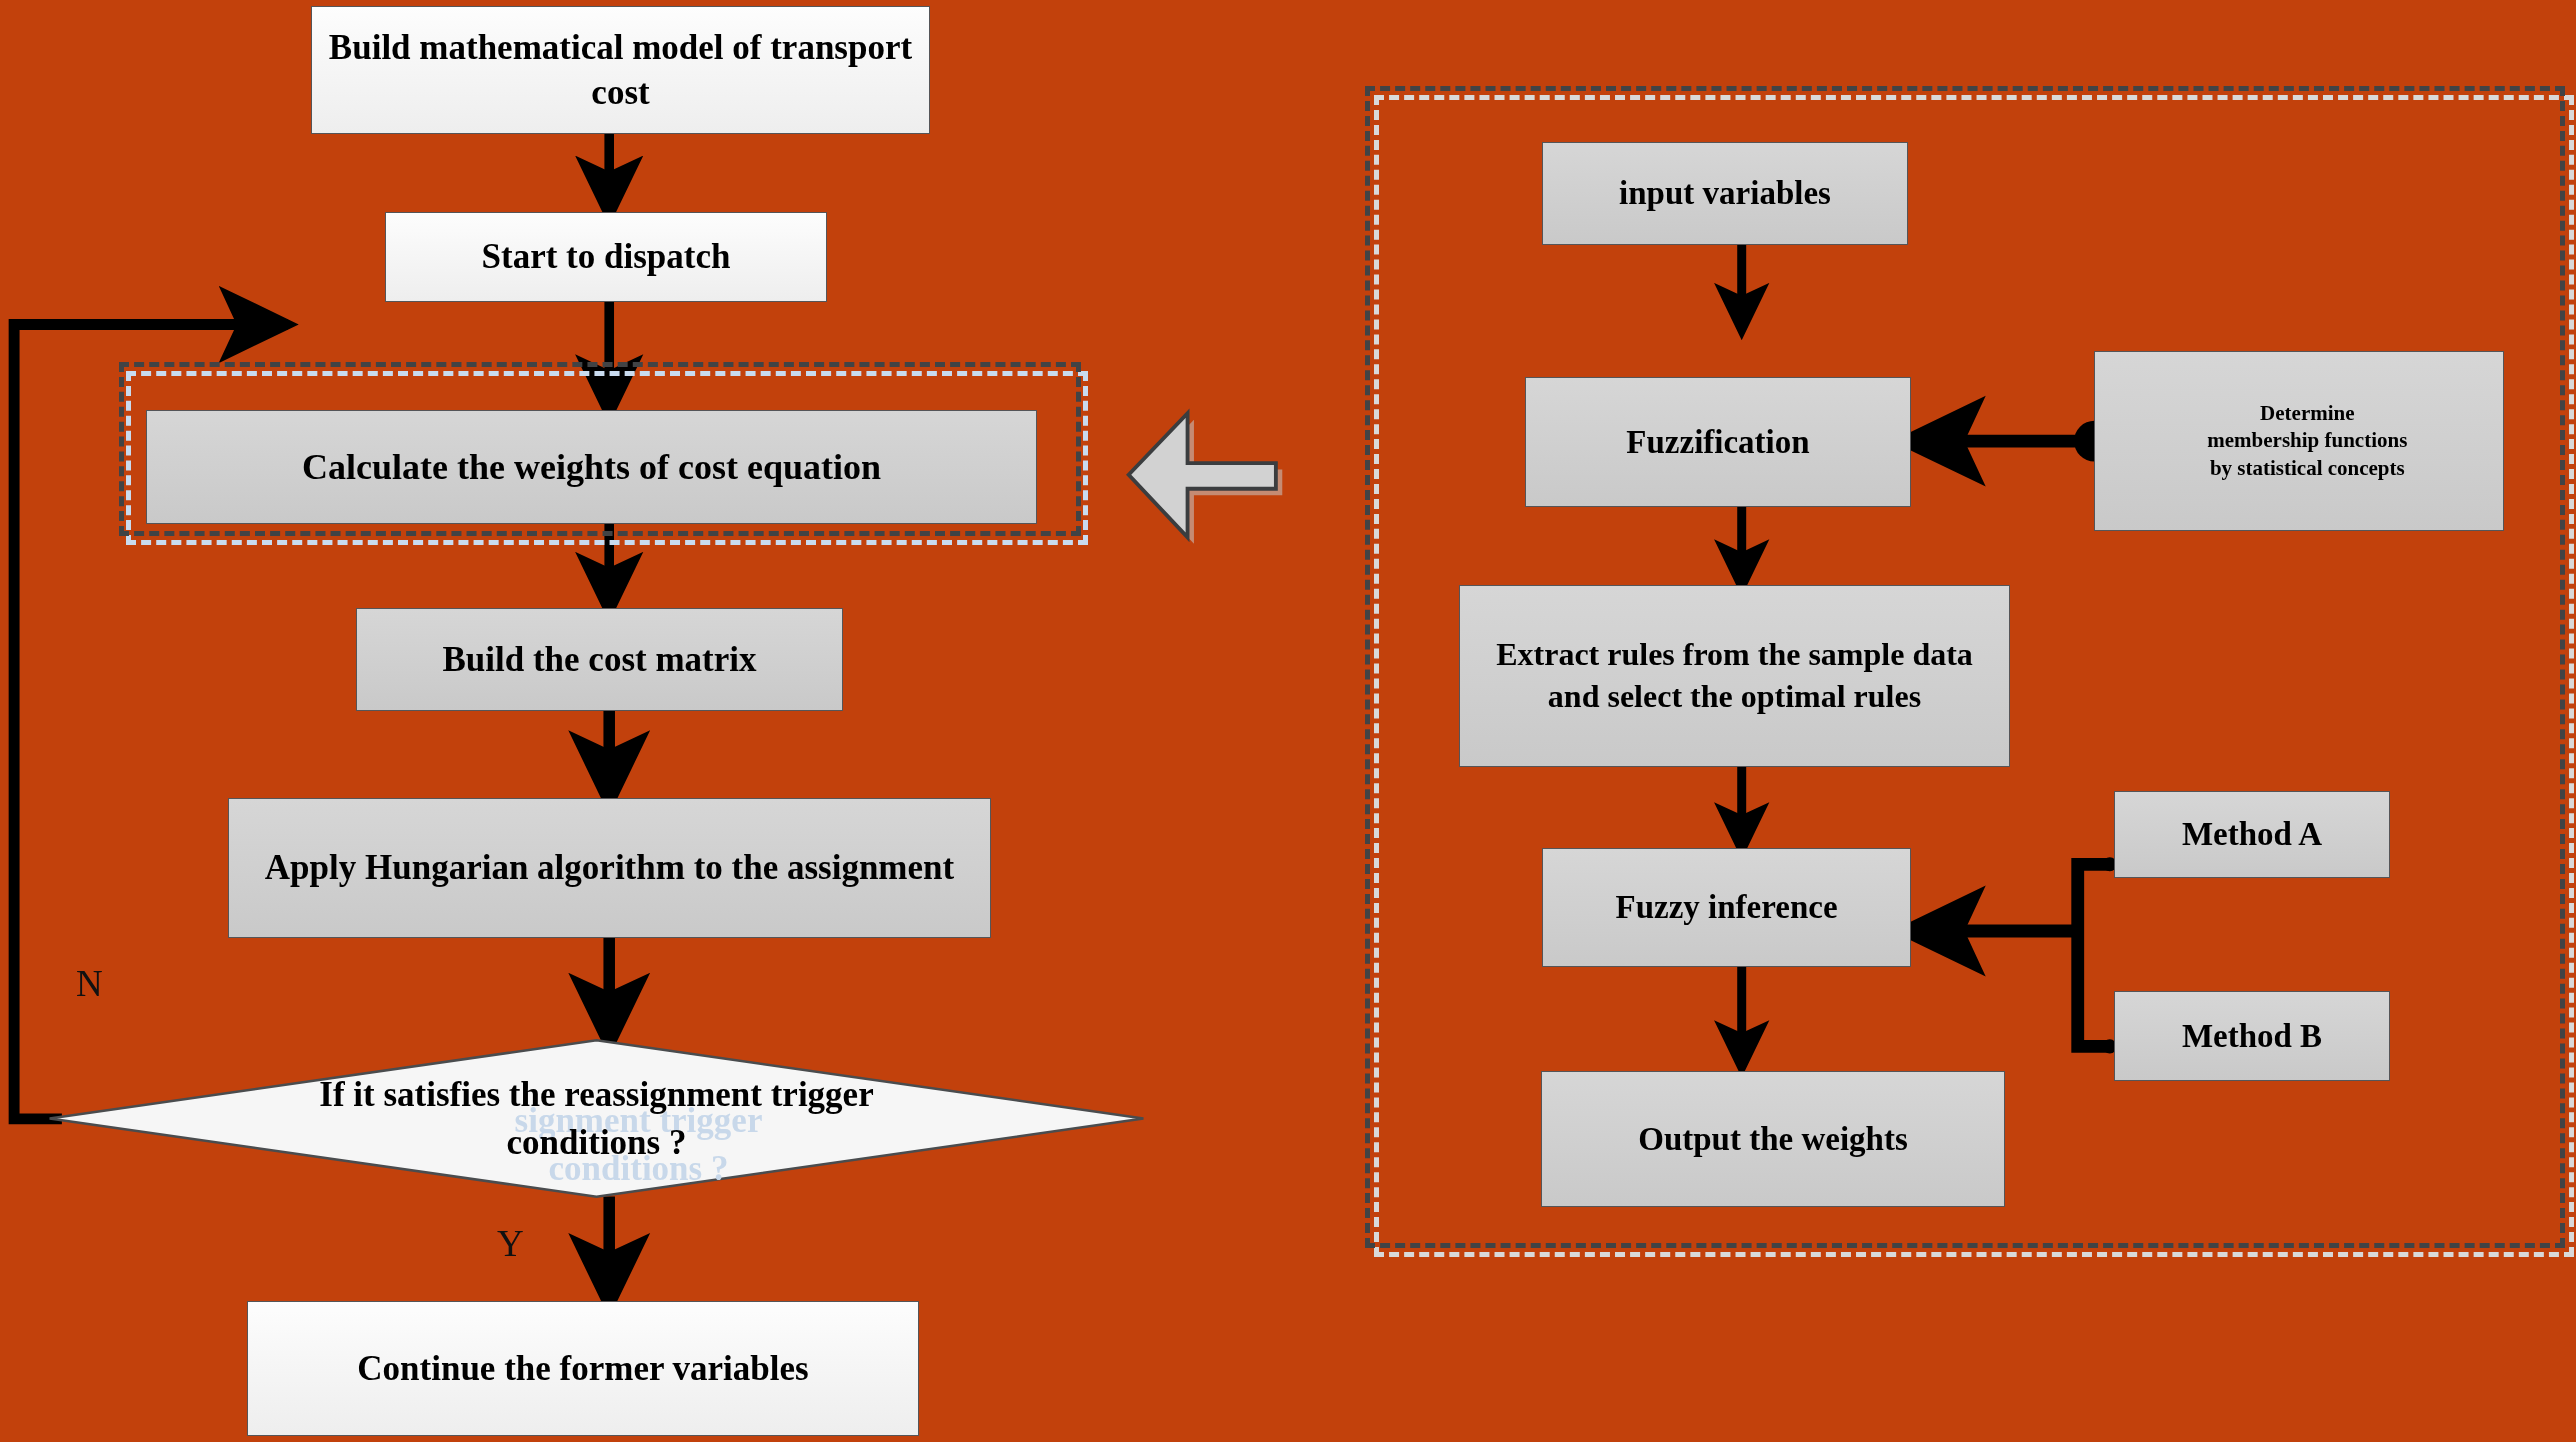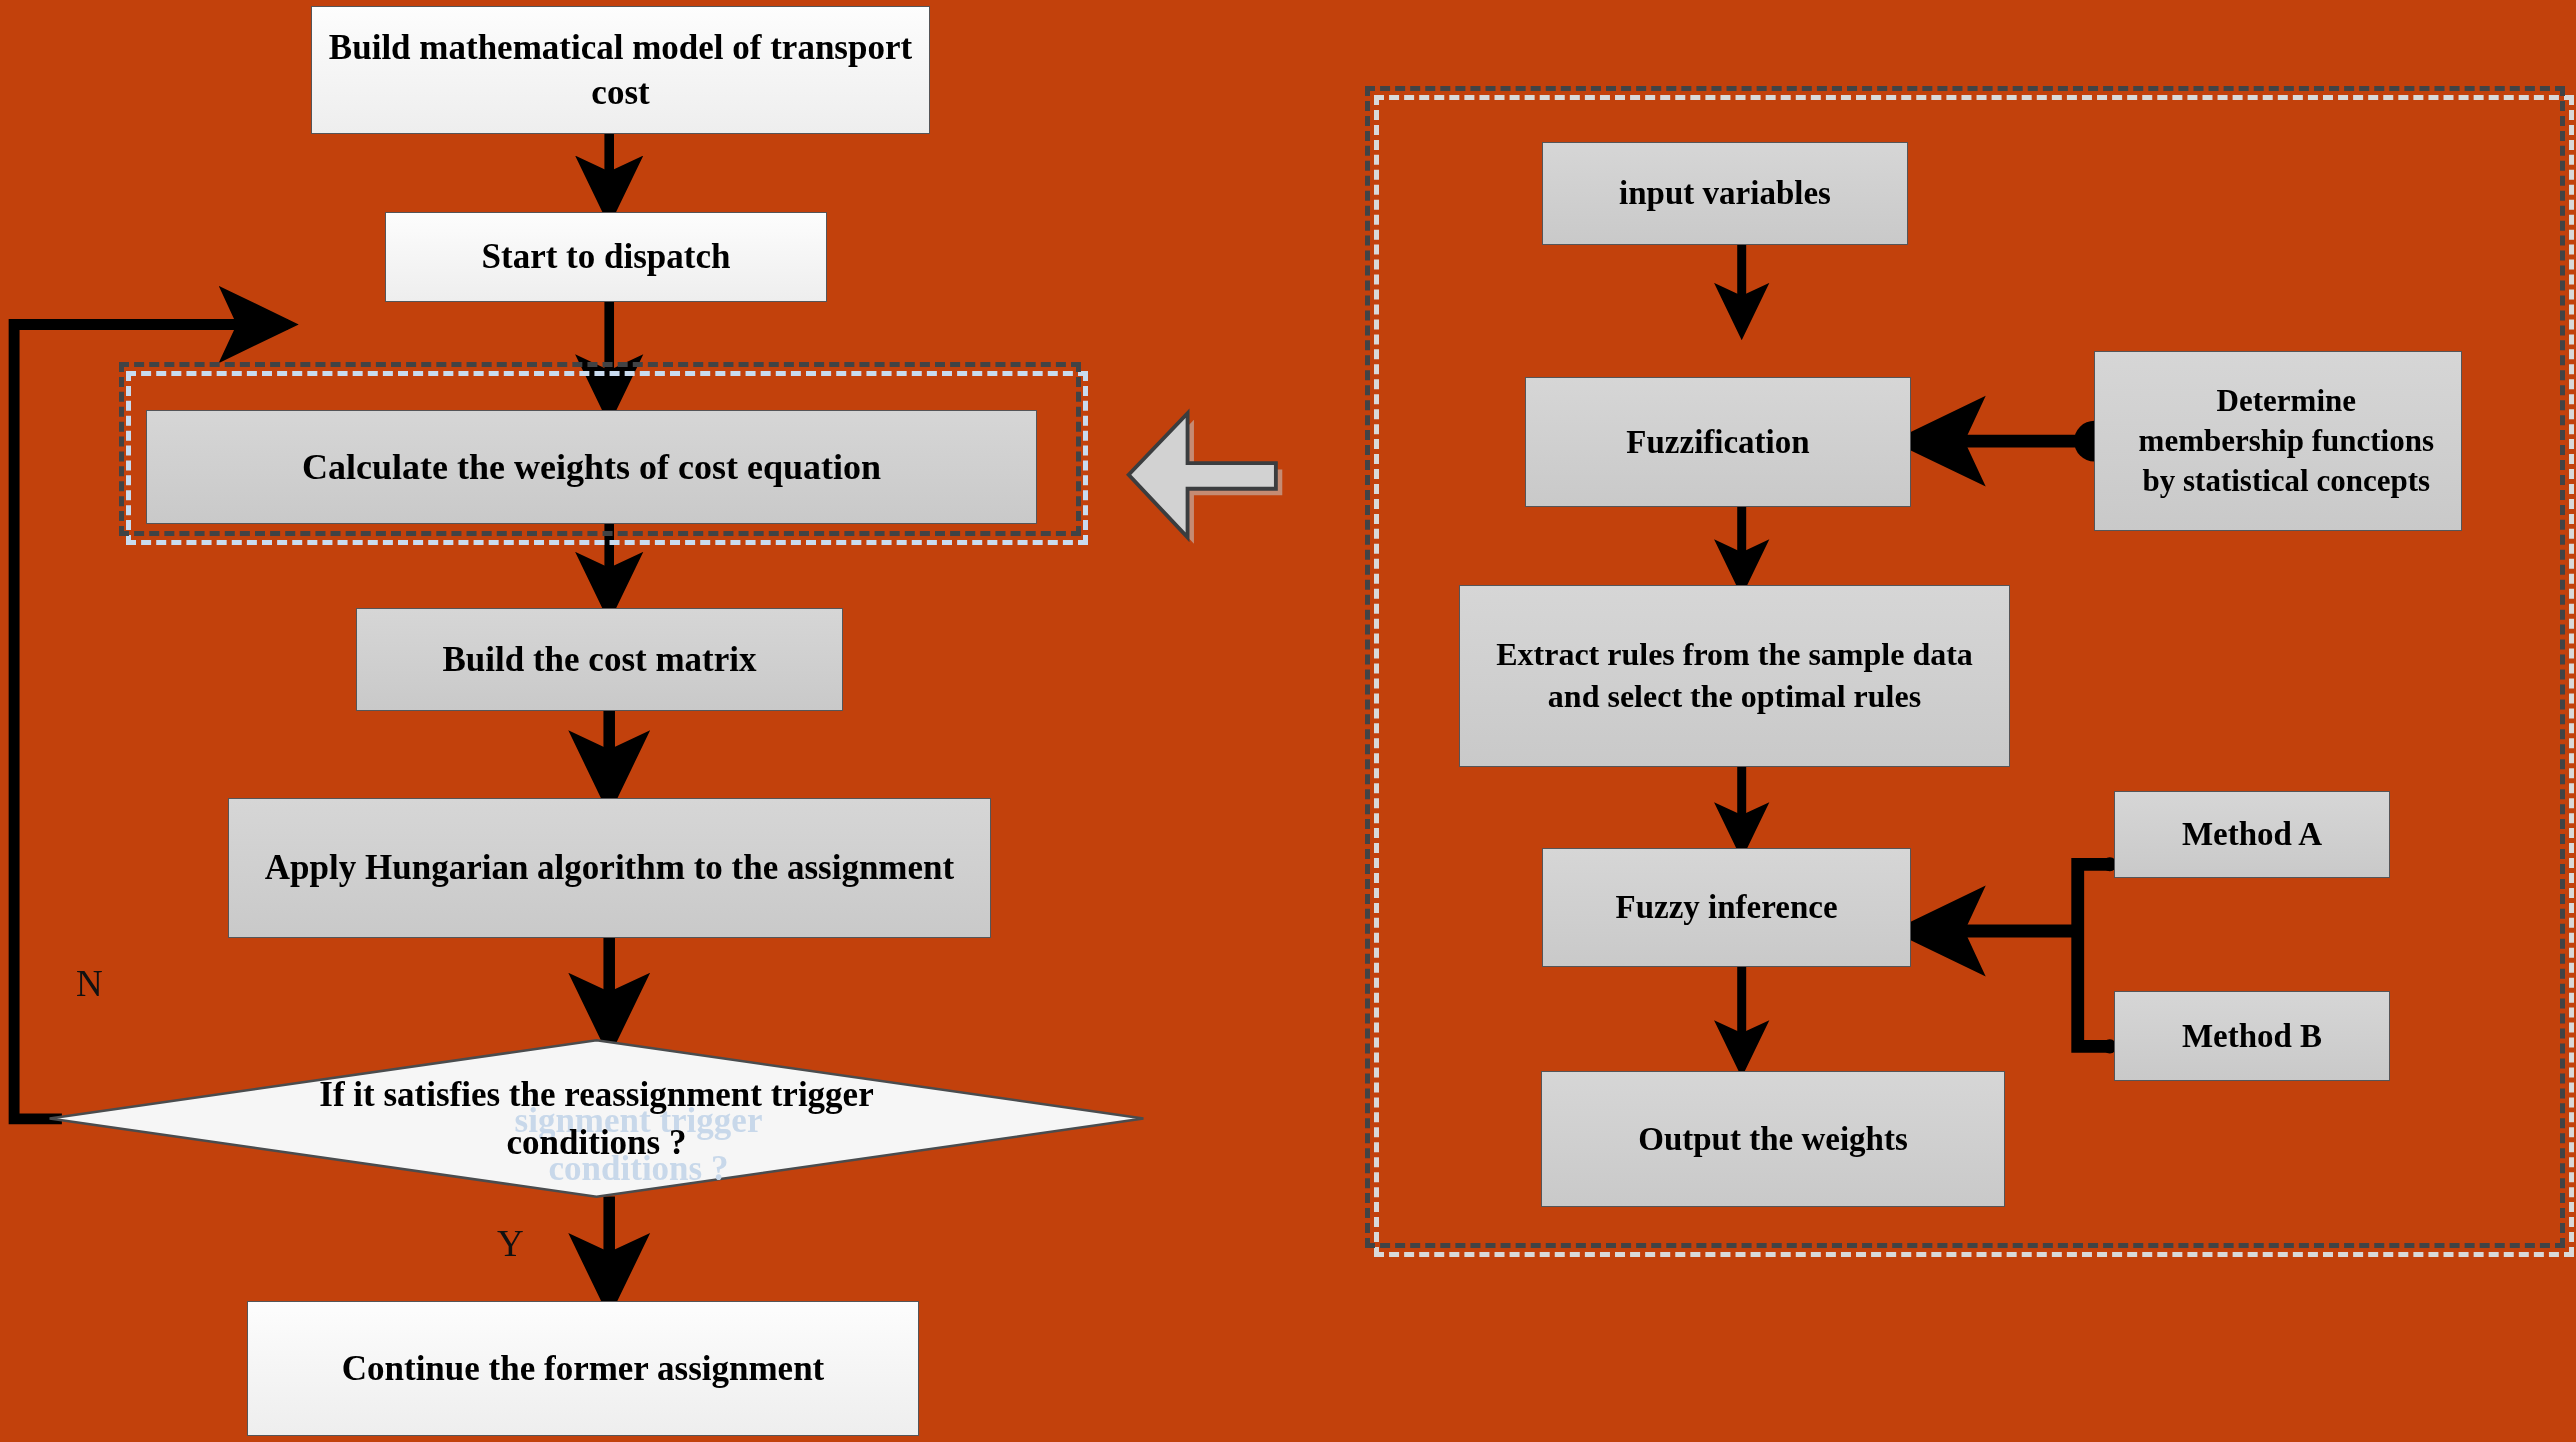"Determine" div.node { font-size: 31px -> 21px; width: 368px -> 410px }
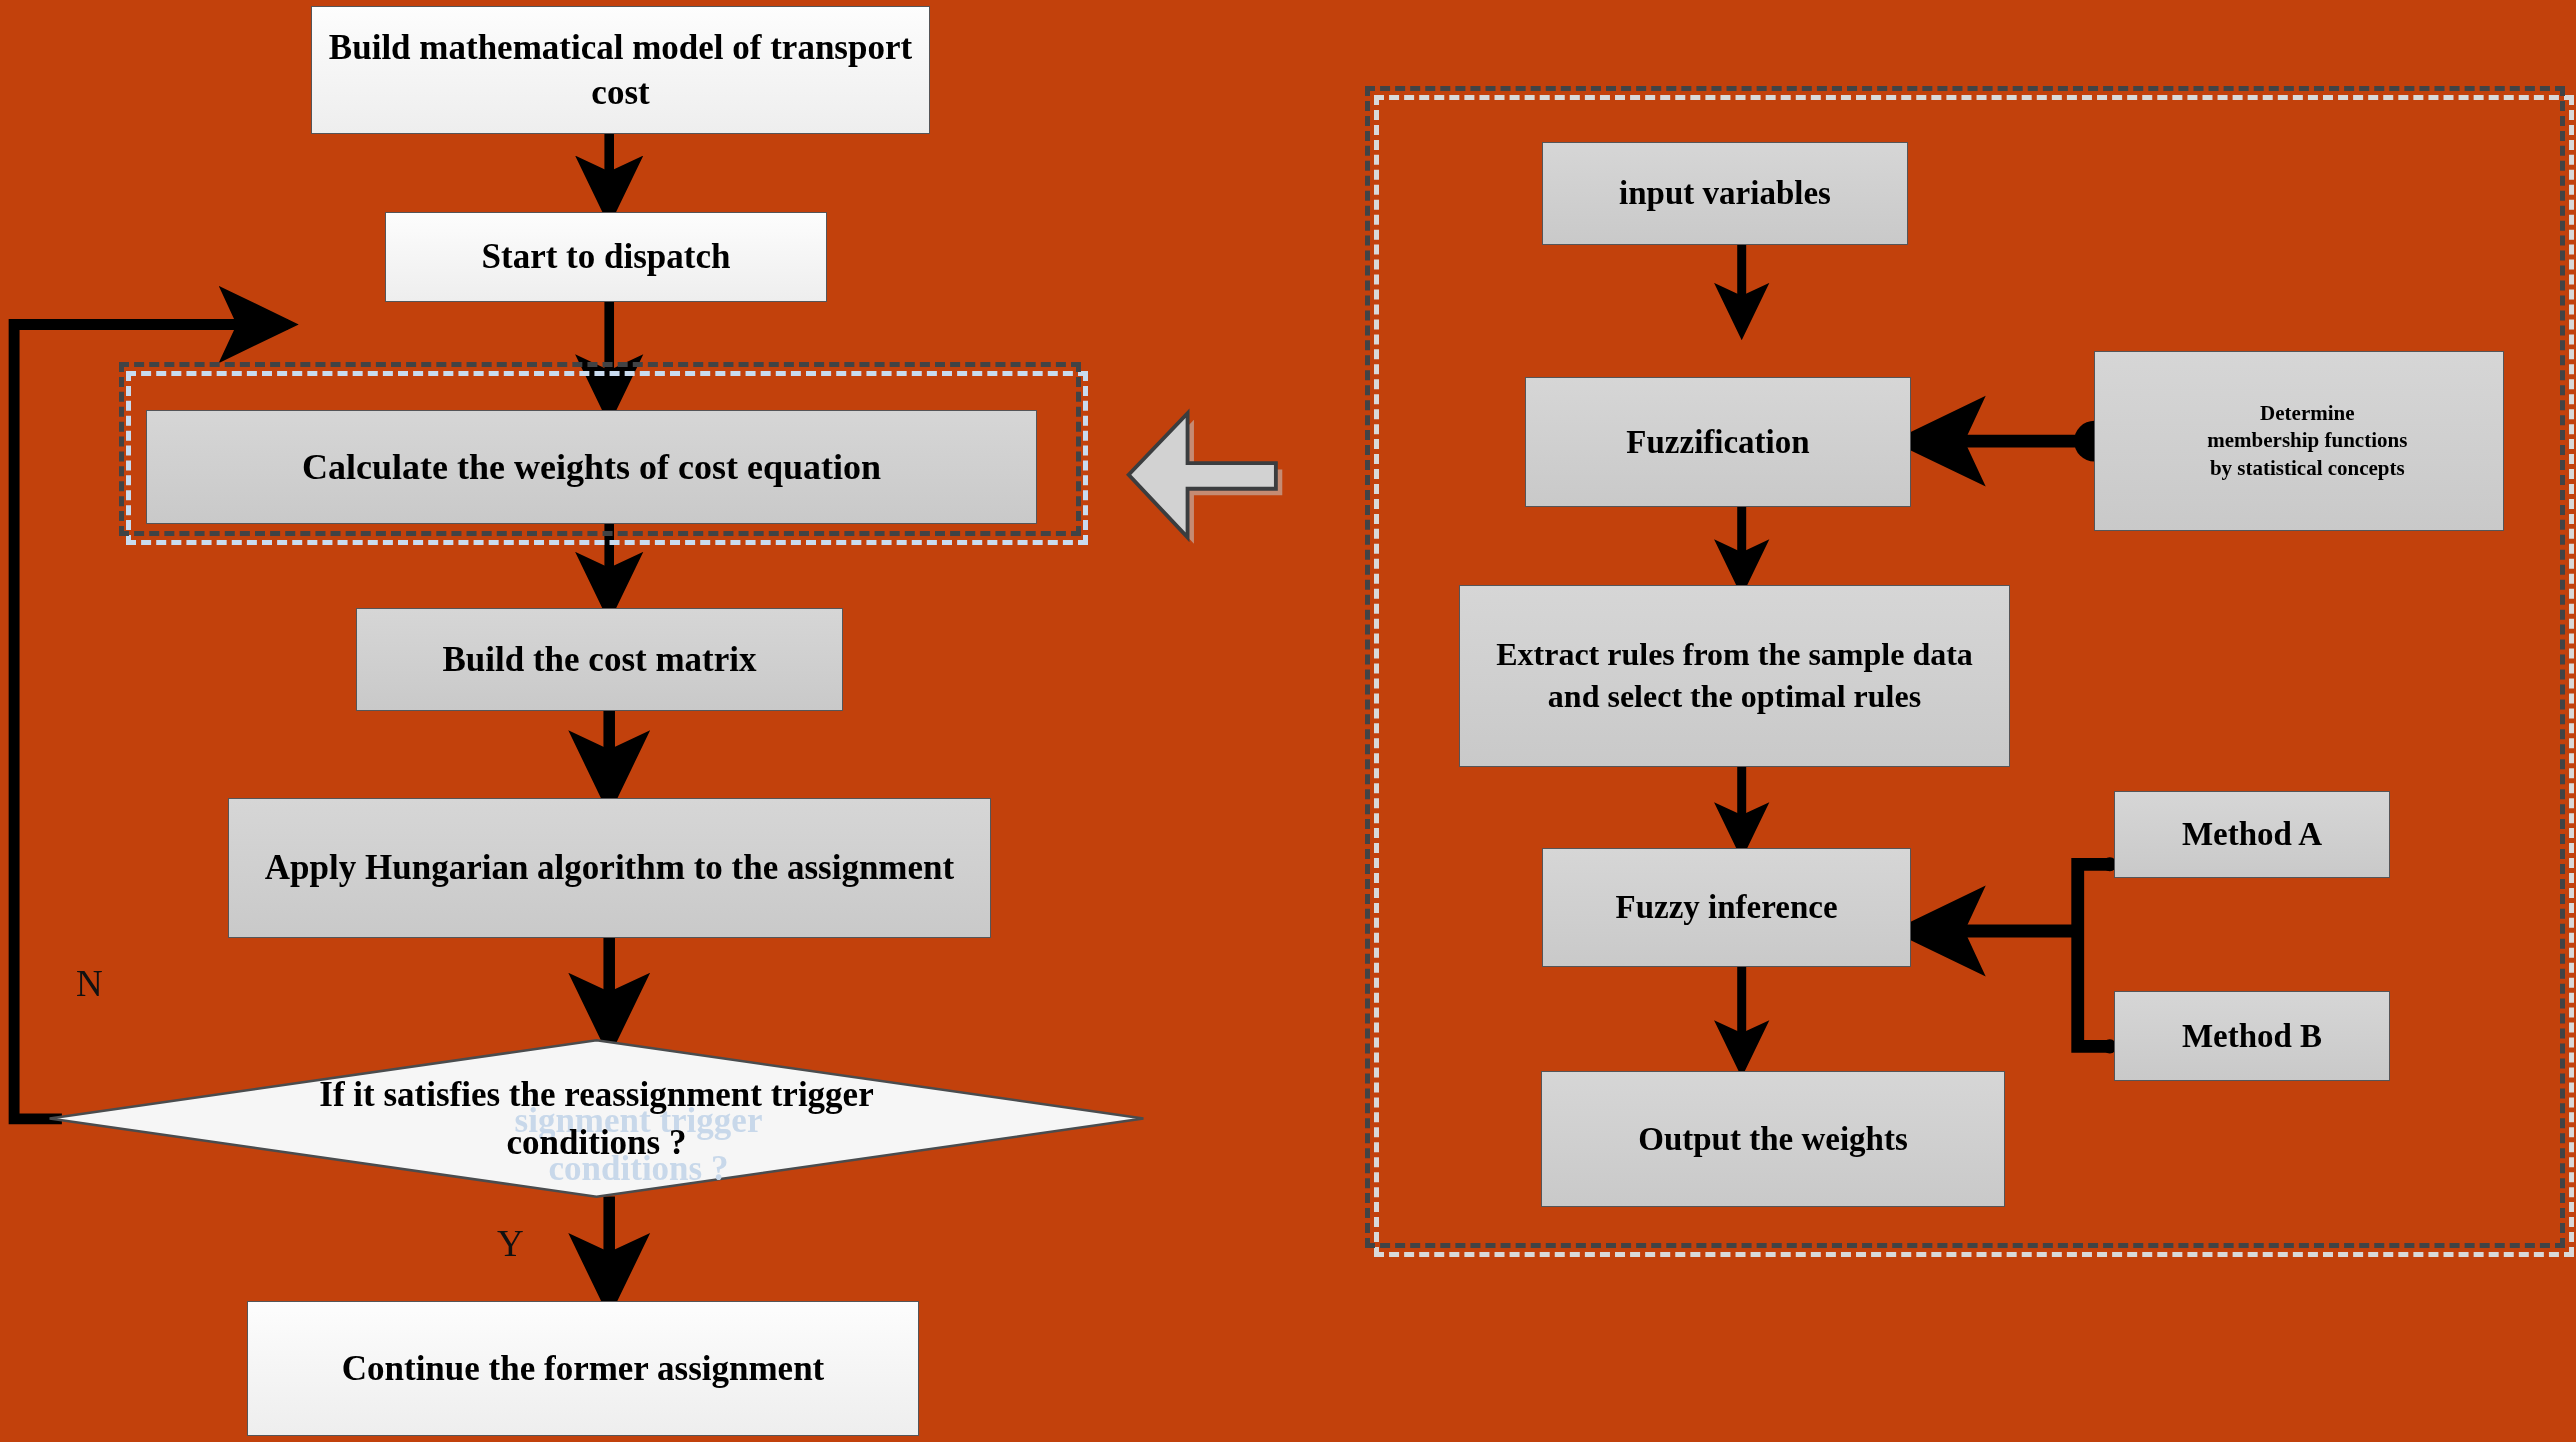"Continue the former assignment" div.node { text: assignment -> variables }
